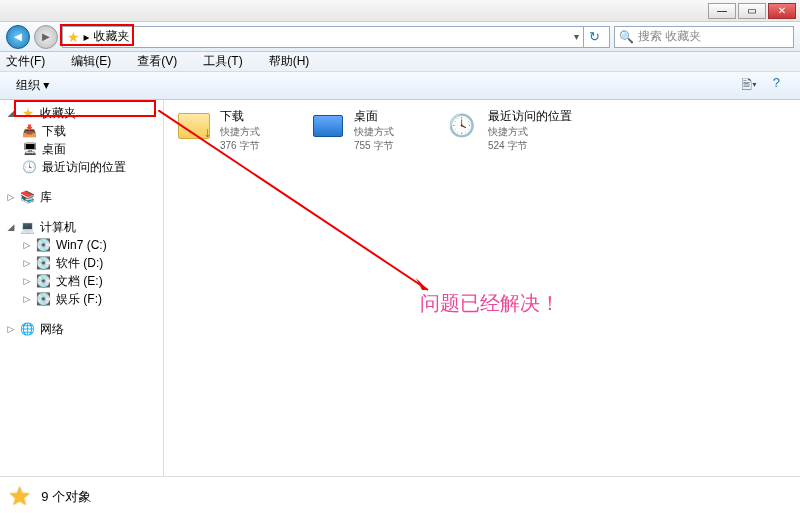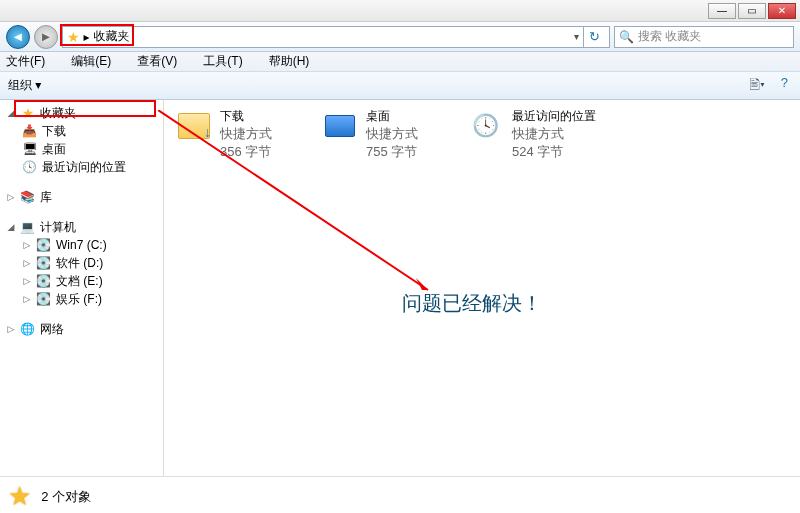"组织 ▾" .toolbar { padding: 0 8px -> 0 16px }
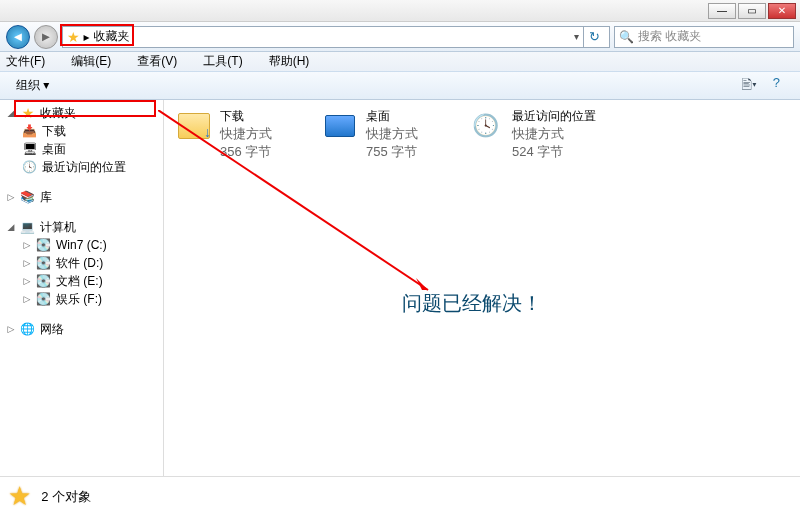"快捷方式" .file-info .line2, .file-info .line3 { font-size: 13px -> 10px }
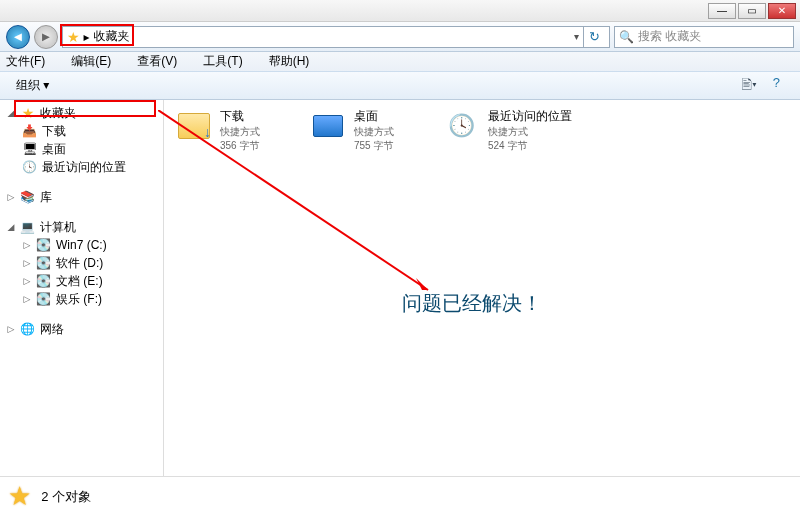"356 字节" div.line3 { text: 356 -> 376 }
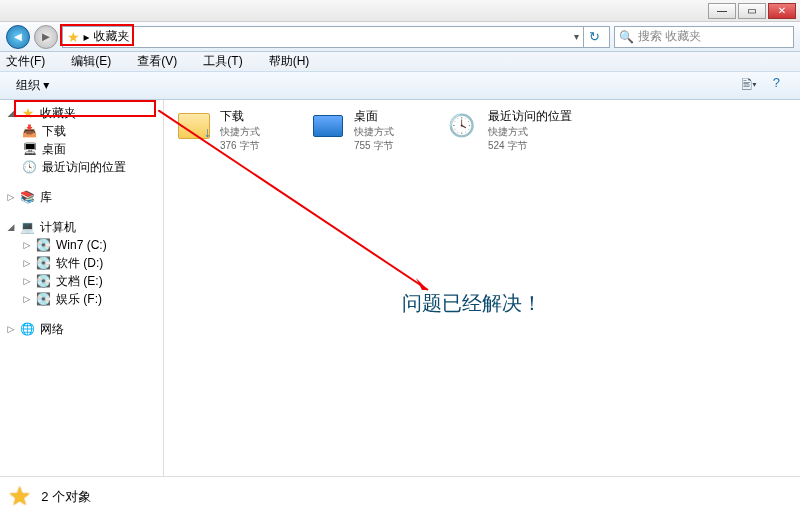"问题已经解决！" .annot-text { color: #0c4a6e -> #ec4899; left: 402px -> 420px }
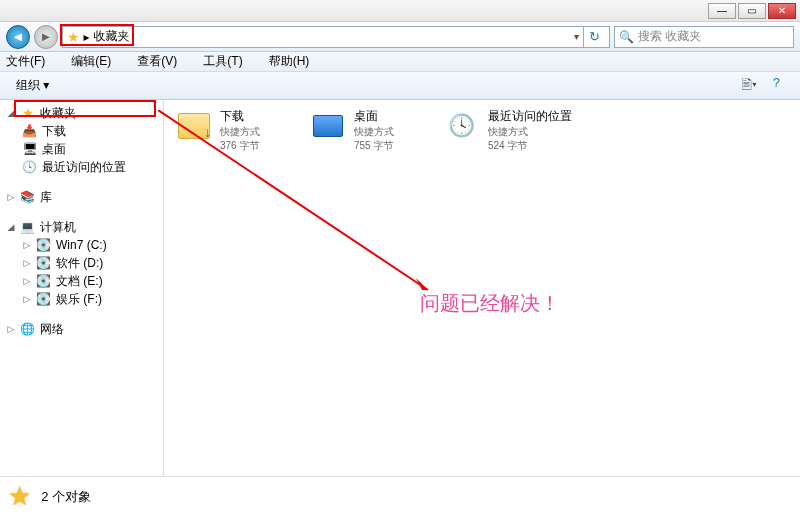"2 个对象" span { text: 2 -> 9 }
